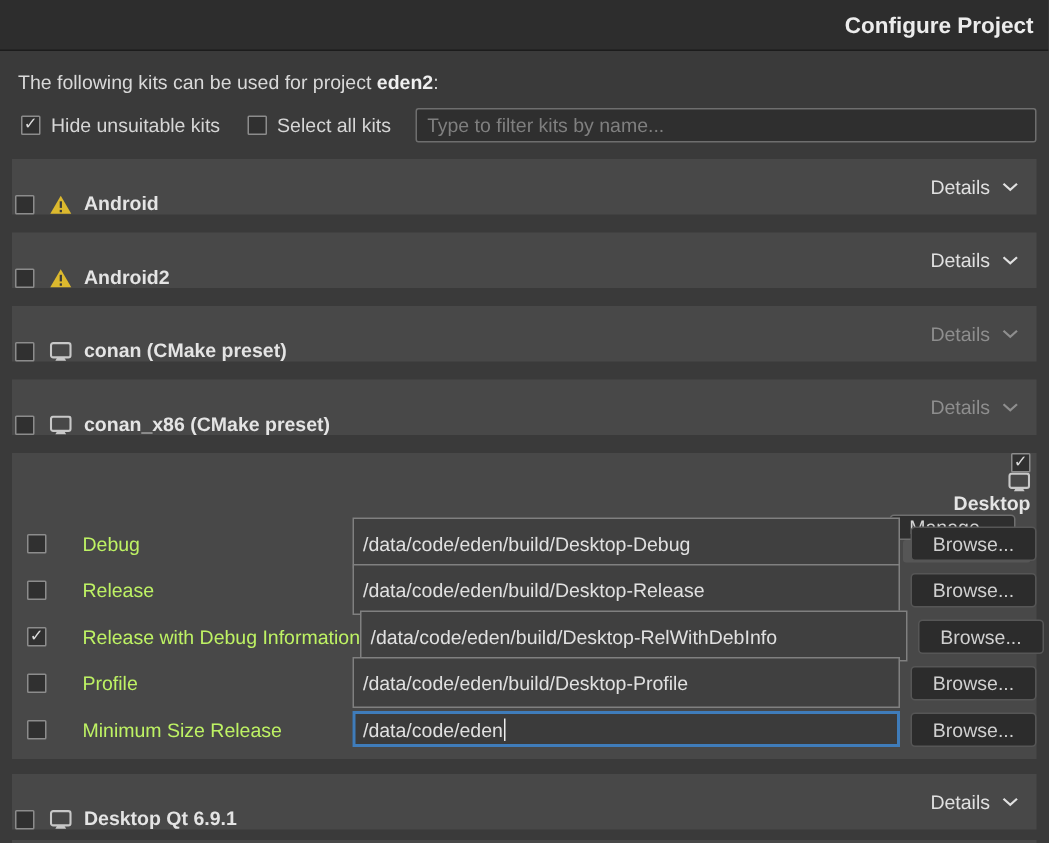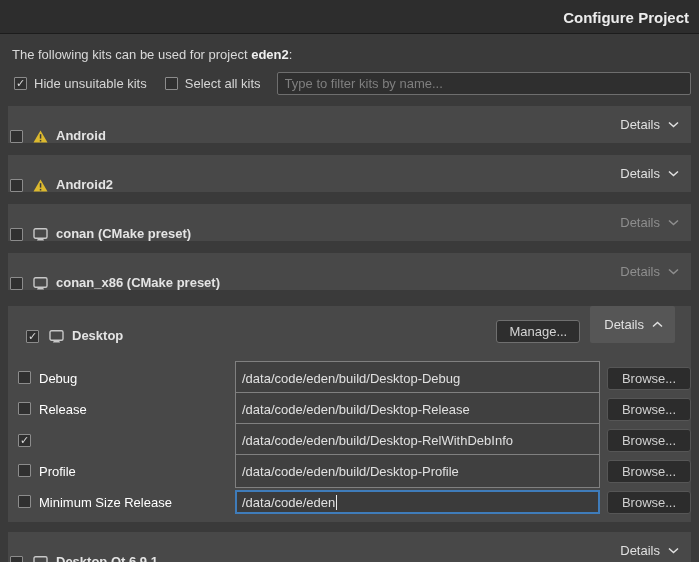"Desktop" .kit-panel .kit-row { flex-direction: none -> column; margin: 16px -> 4px }
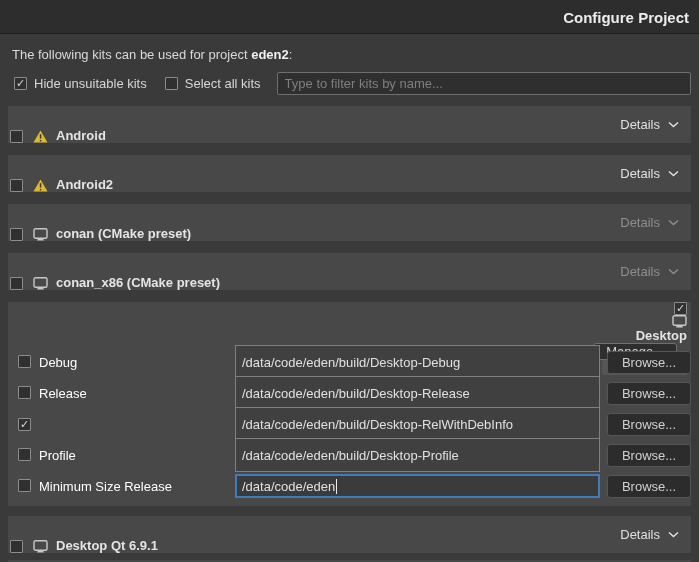"Debug" .config-label { align-items: flex-start -> center; color: #ffffff -> #bef264; gap: 8px -> 24px }
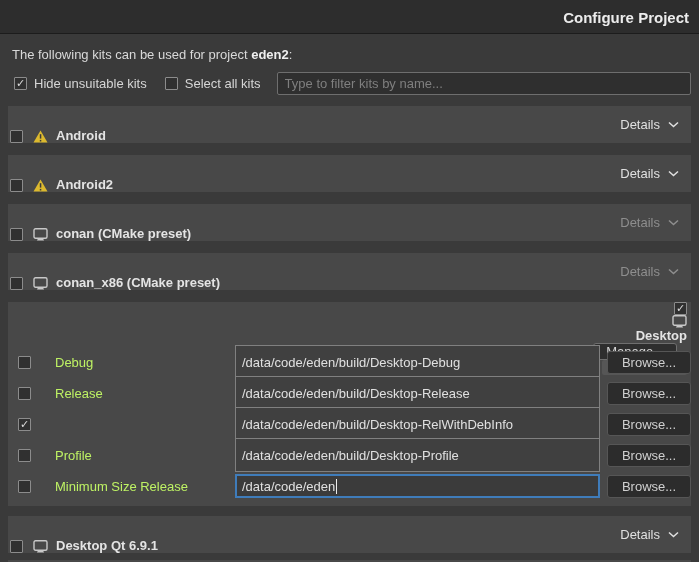"Release with Debug Information" span { html: none -> <span>Release with Debug Information</span> }
